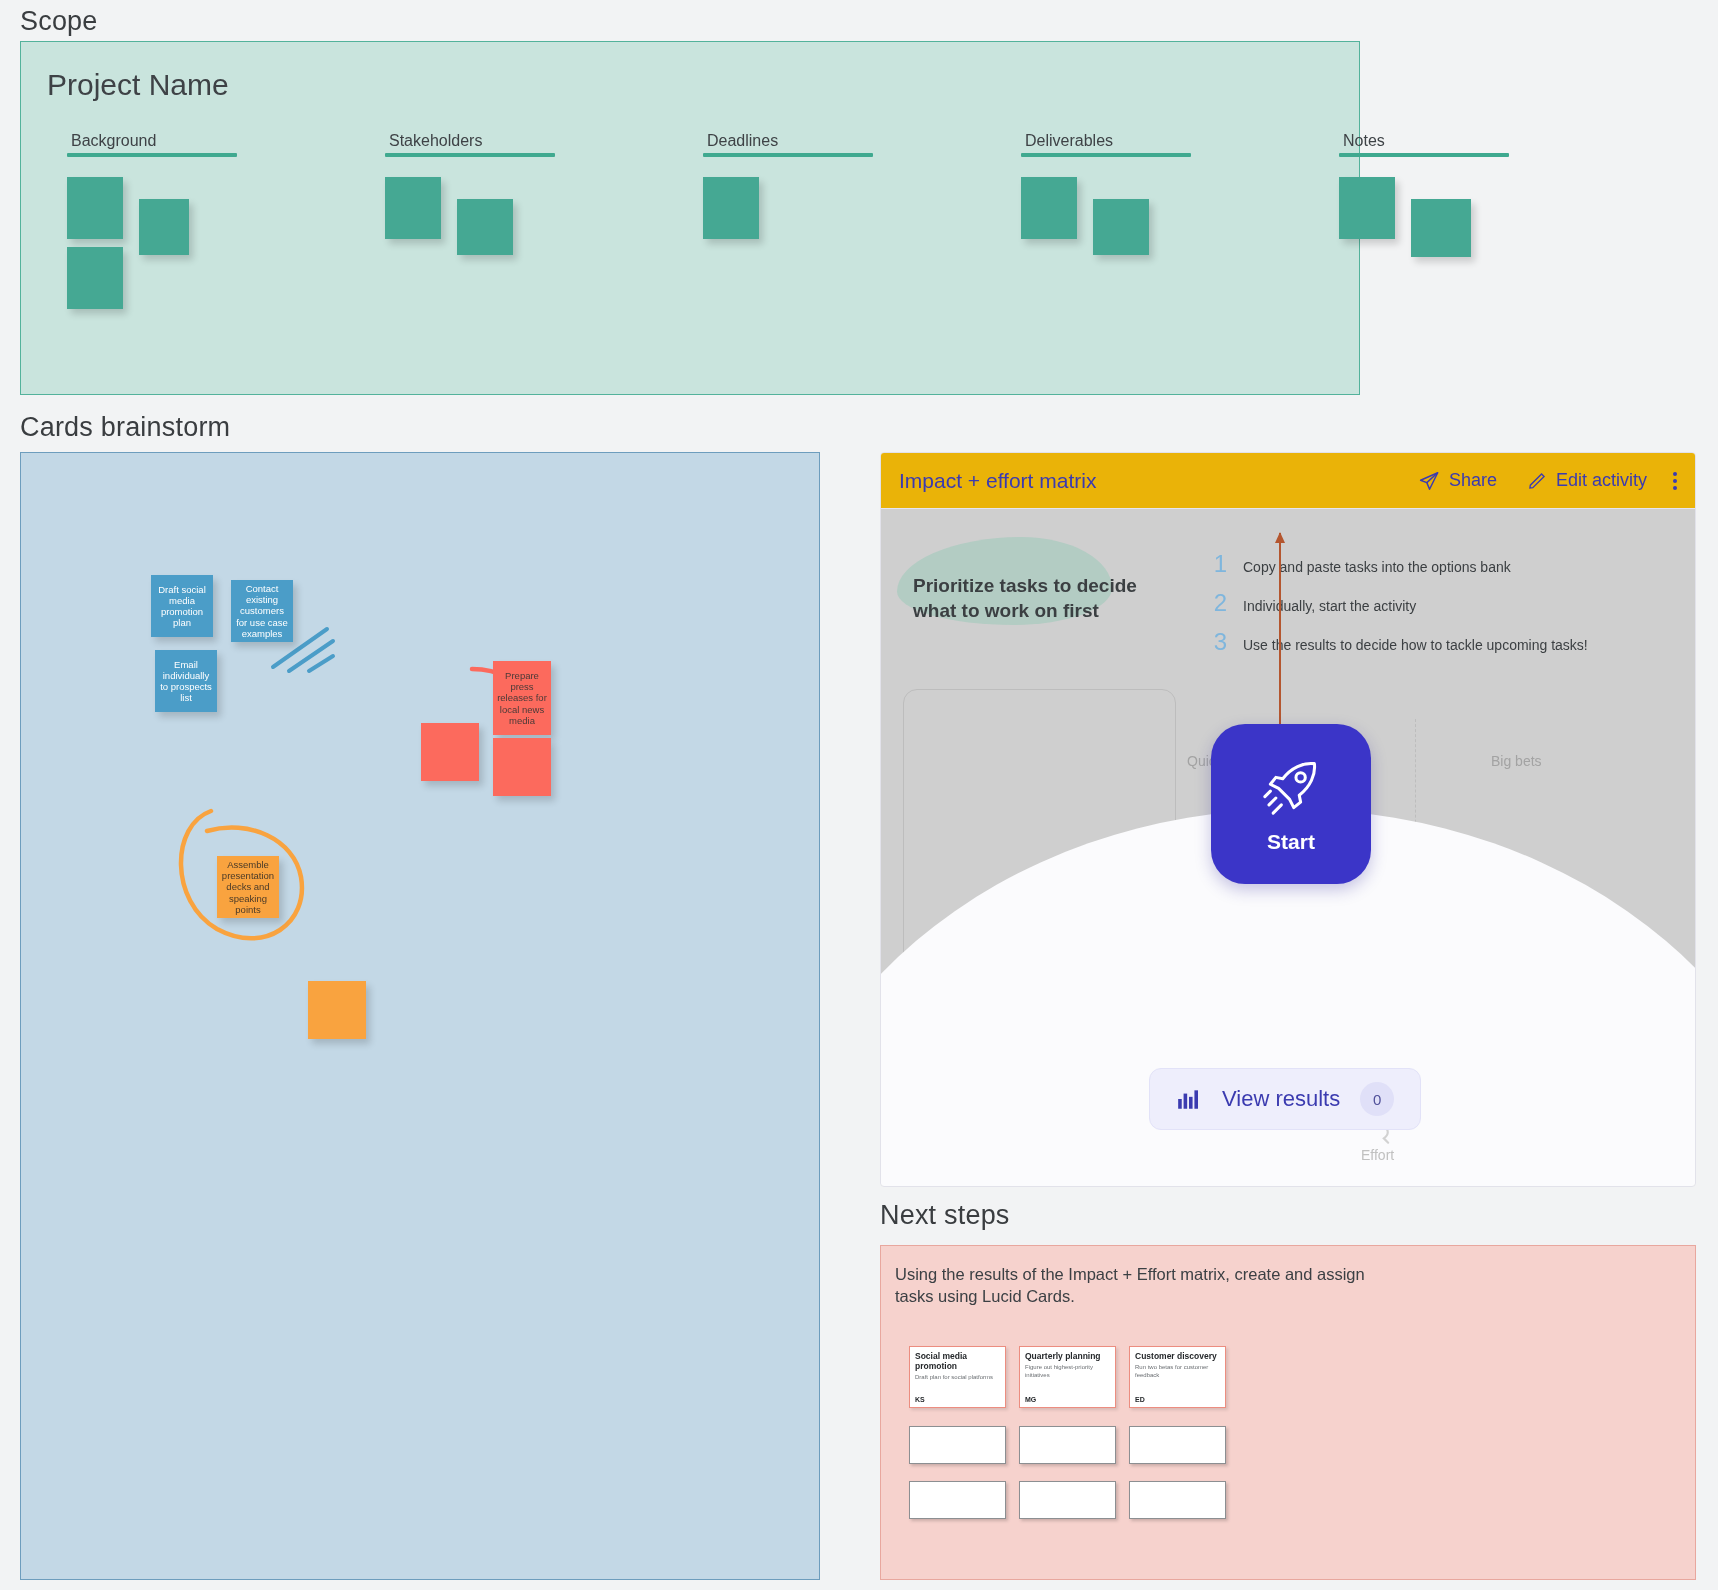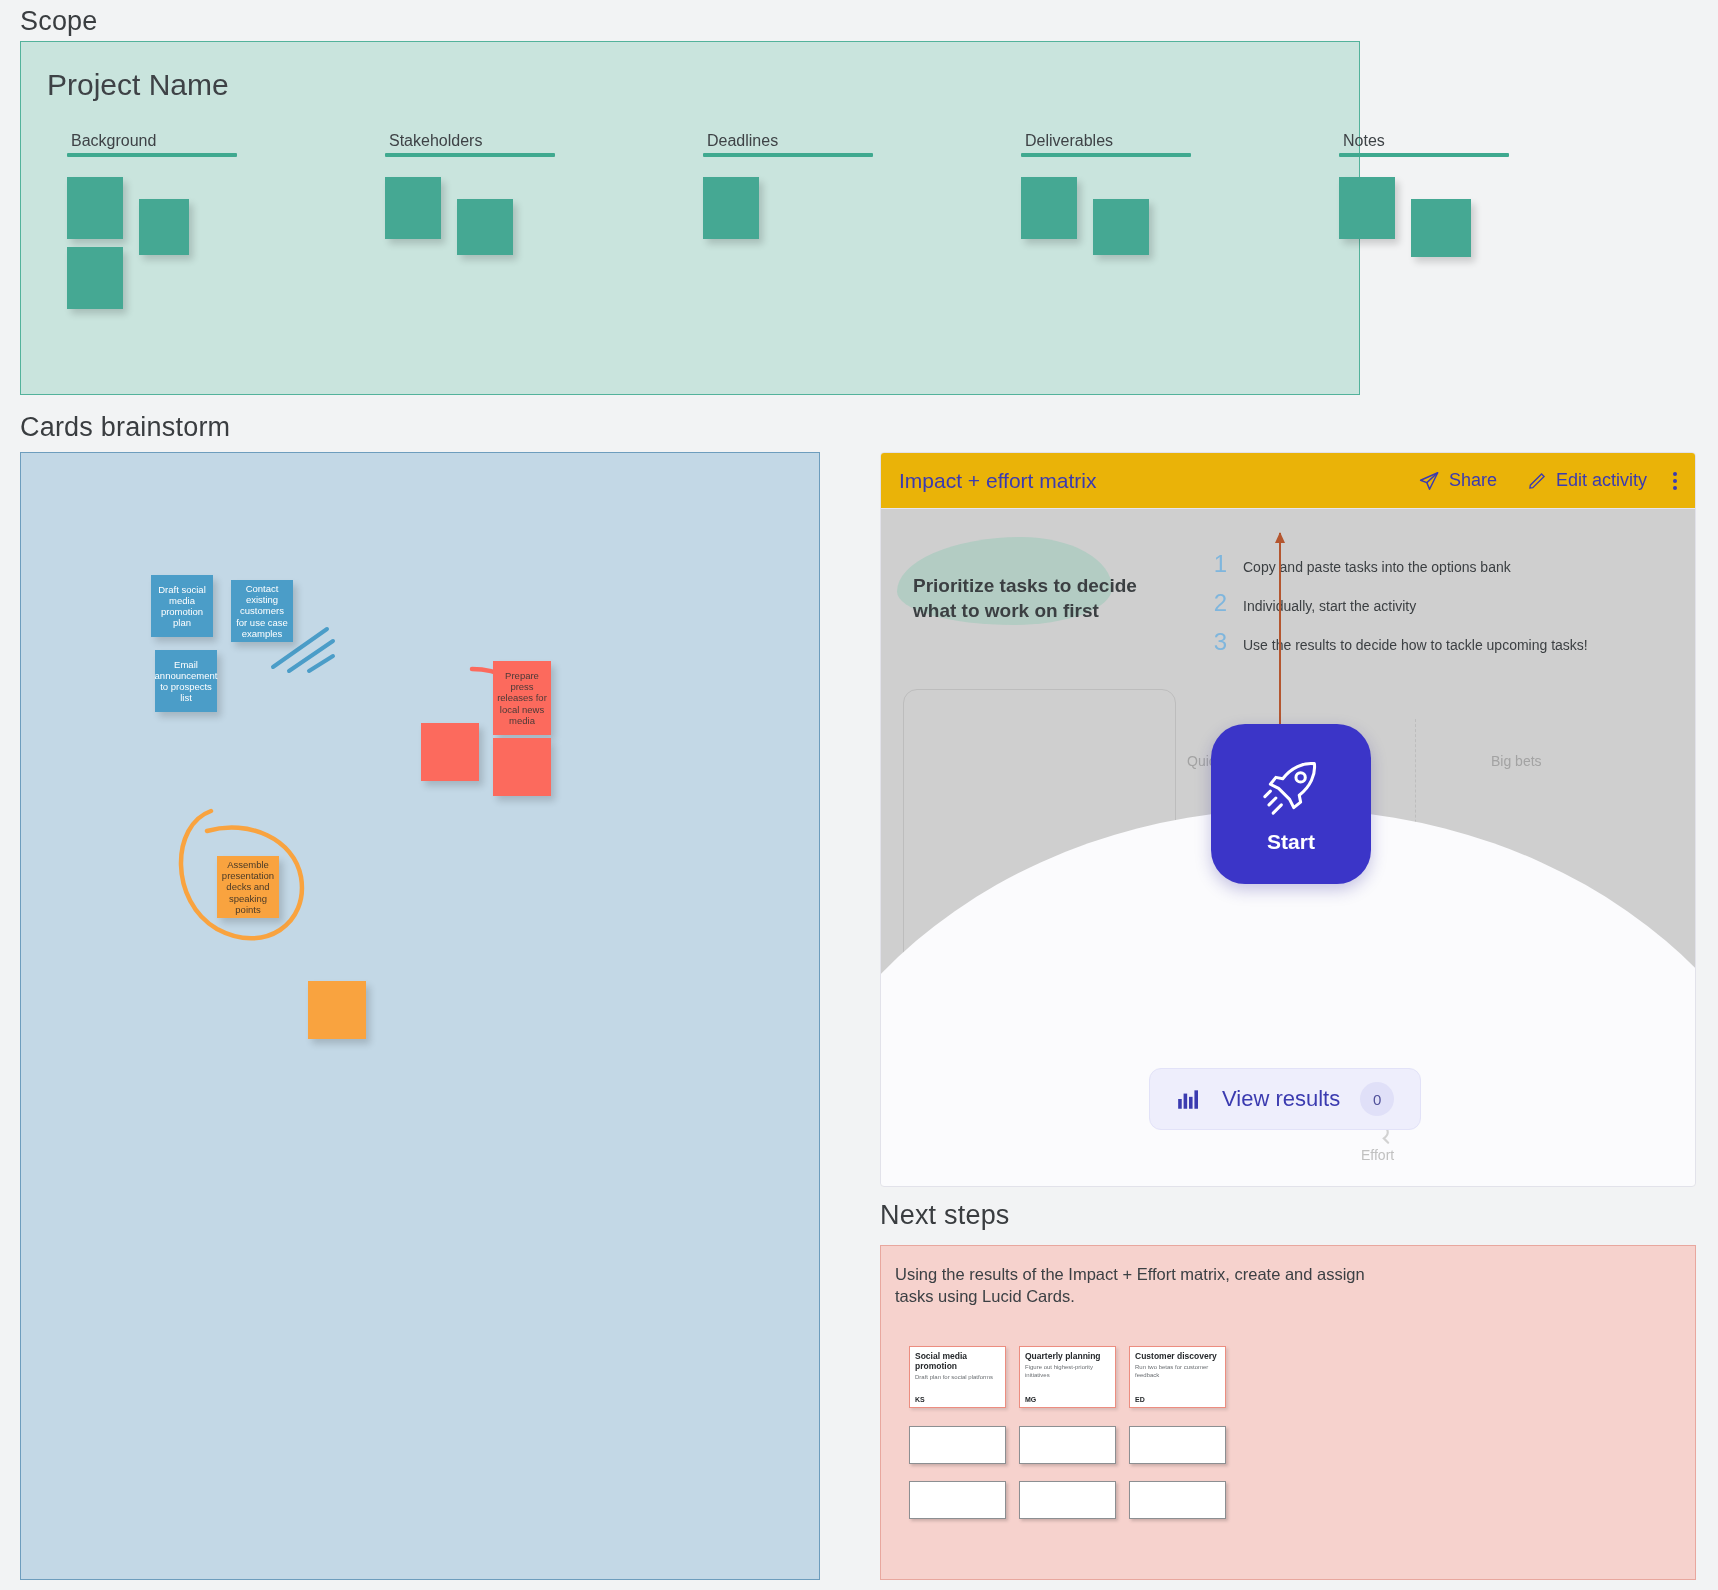"Email announcement to prospects list" div.sticky { text: announcement -> individually }
